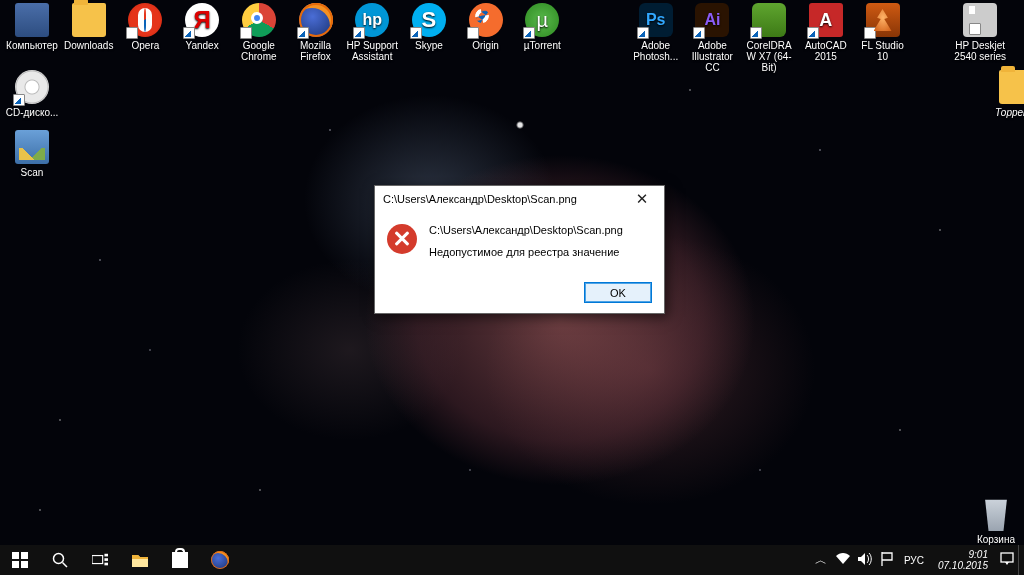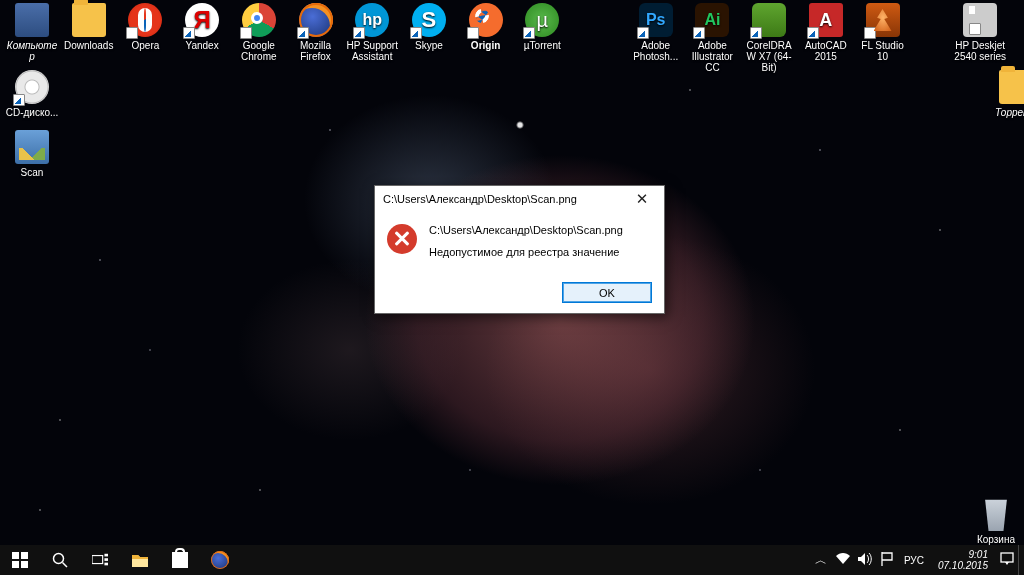"Ai" .g-ai { color: #22c55e -> #8b5cf6 }
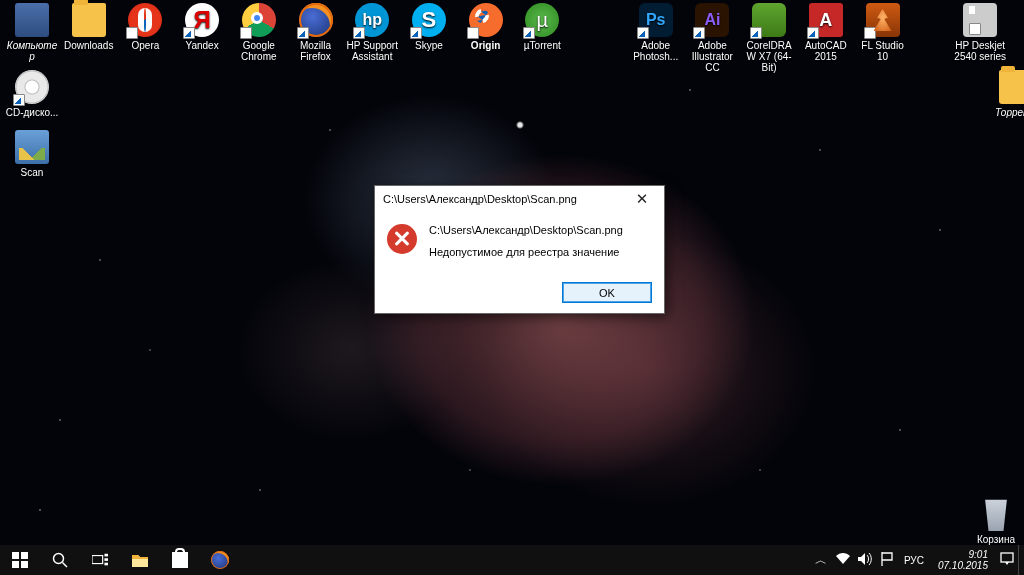"Компьютер" div.di { font-style: italic -> none }
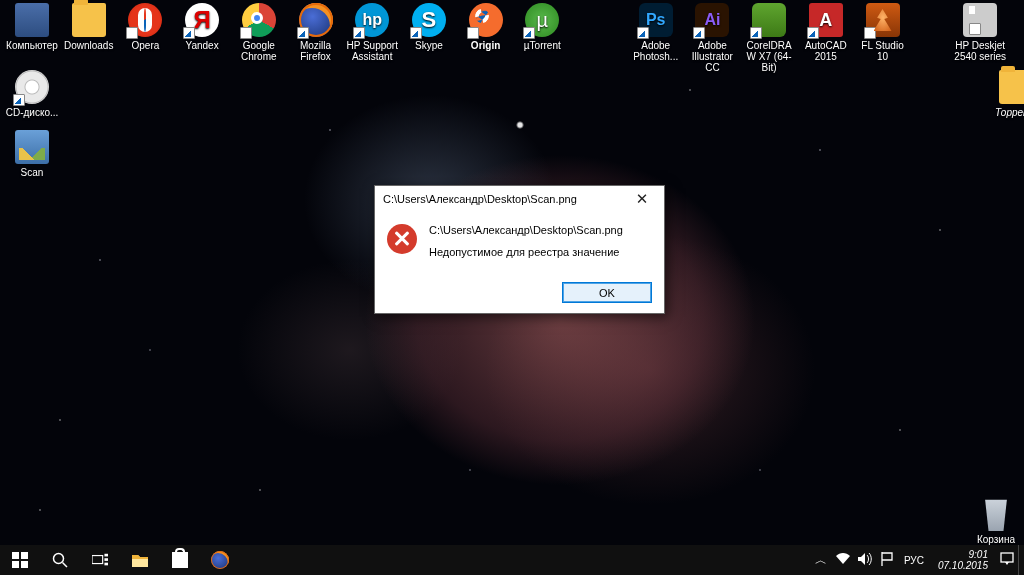"Origin" div.di { font-weight: bold -> none }
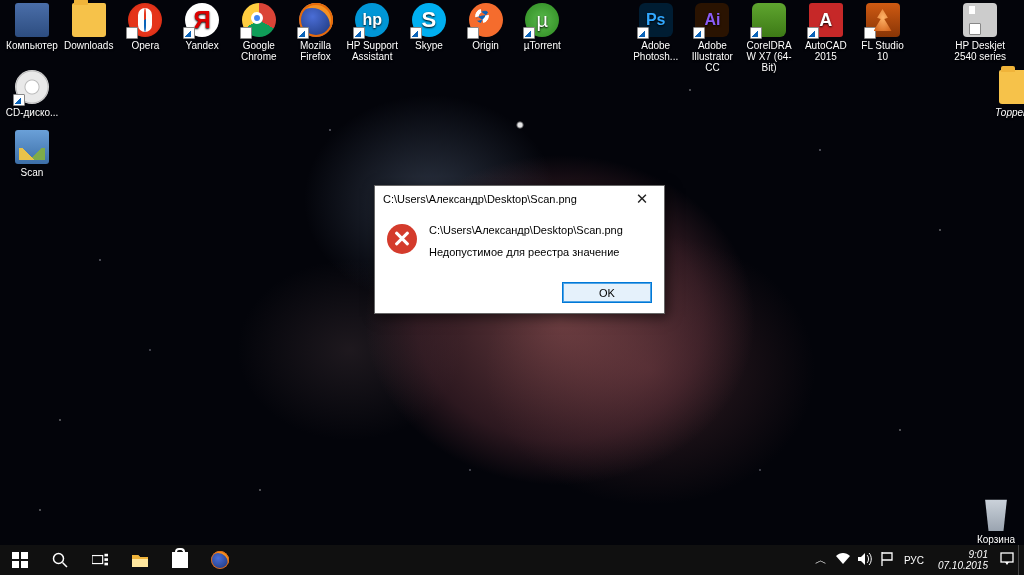"OK" .dlg-ok { width: 90px -> 68px }
